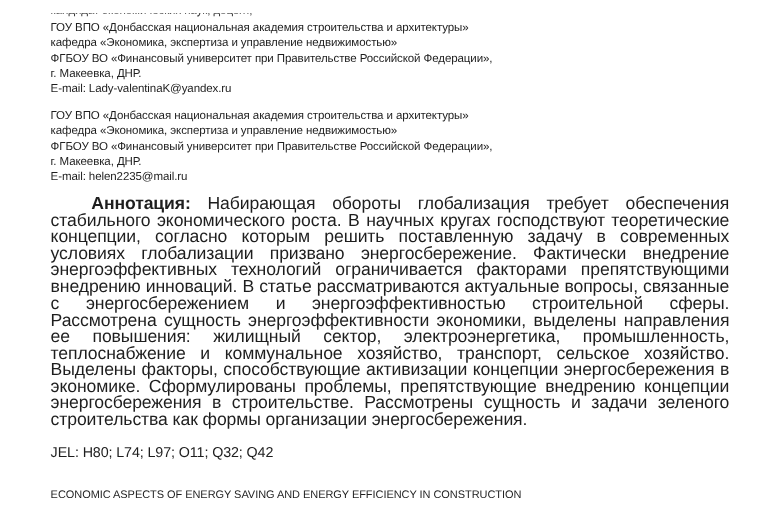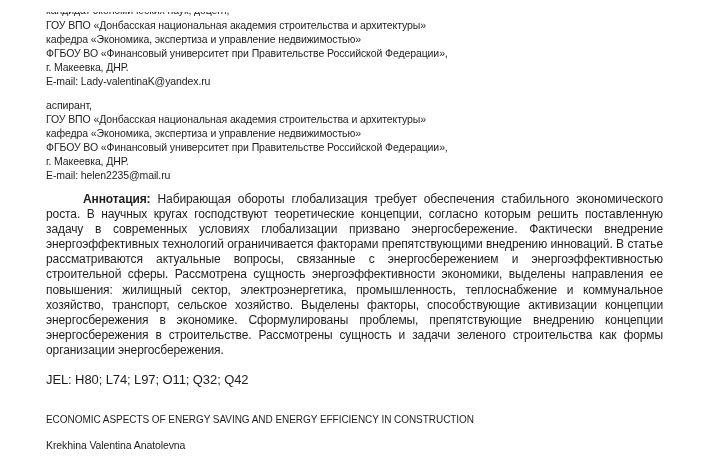"аспирант," div { html: <div>аспирант,</div> -> none }
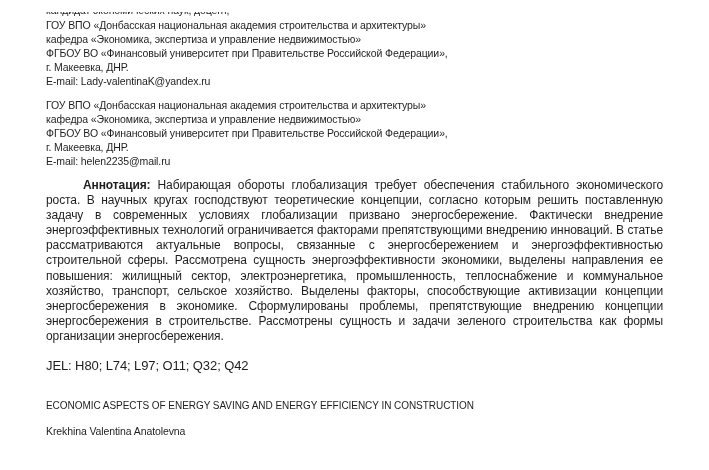"Аннотация: Набирающая обороты" .para { font-size: 12px -> 16px }
